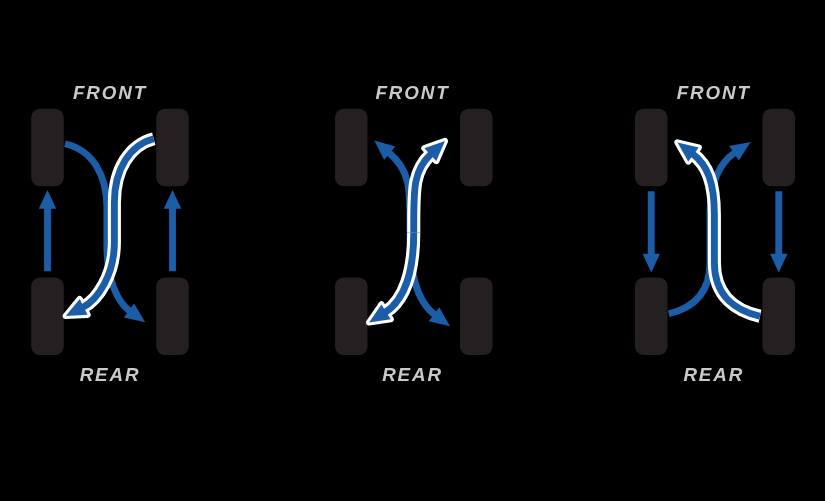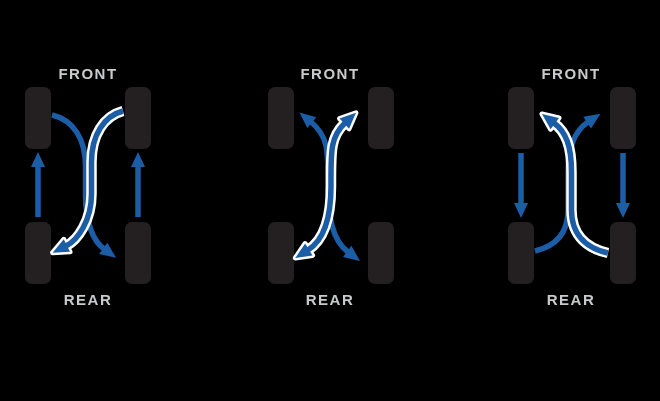"FRONT" figure.diagram { font-style: none -> italic }
